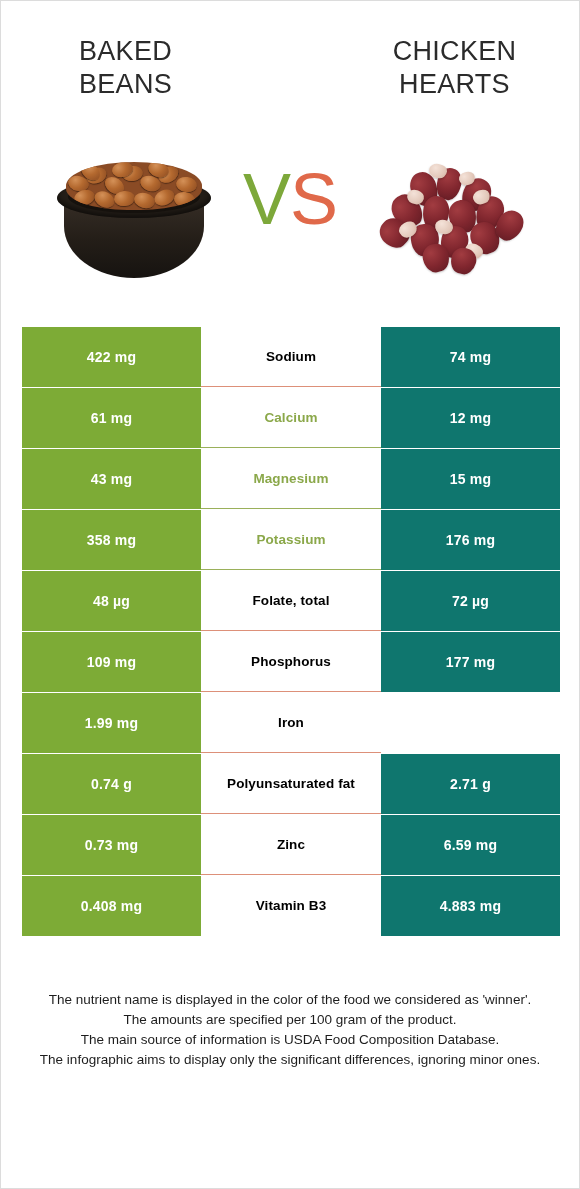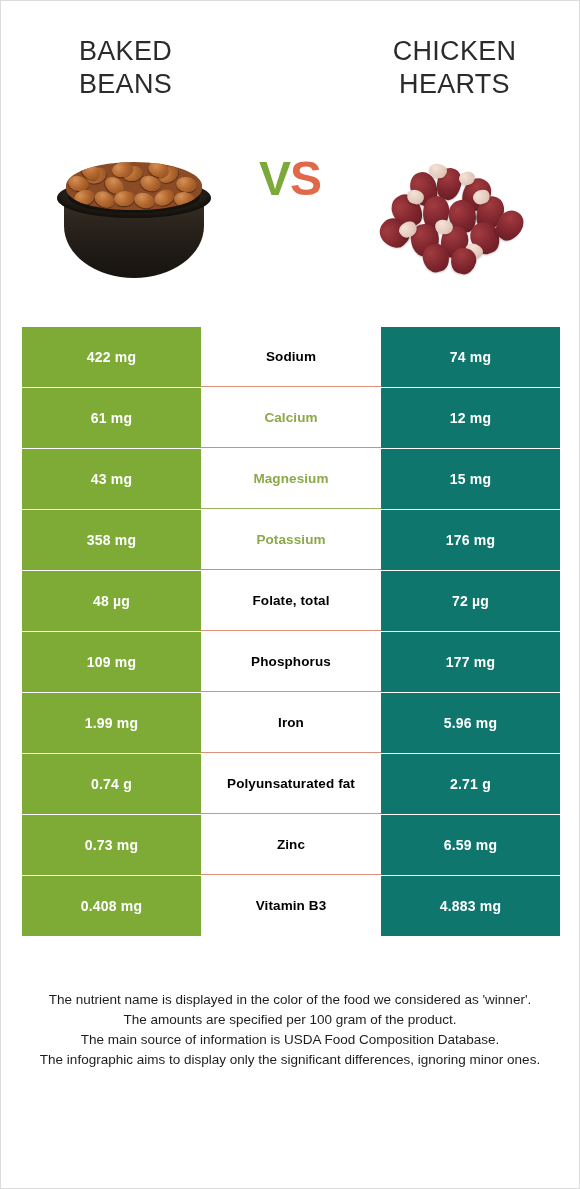"VS" .vs { font-size: 48px -> 72px; font-weight: 700 -> 400; top: 20px -> 28px }
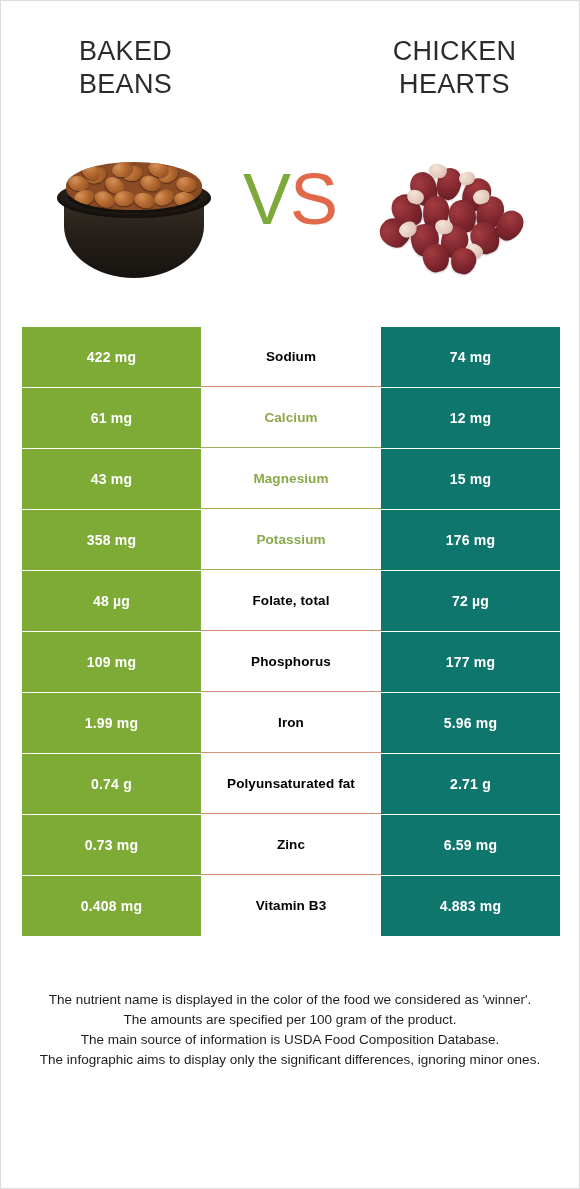"5.96 mg" div.cell { html: <div>5.96 mg</div> -> none }
